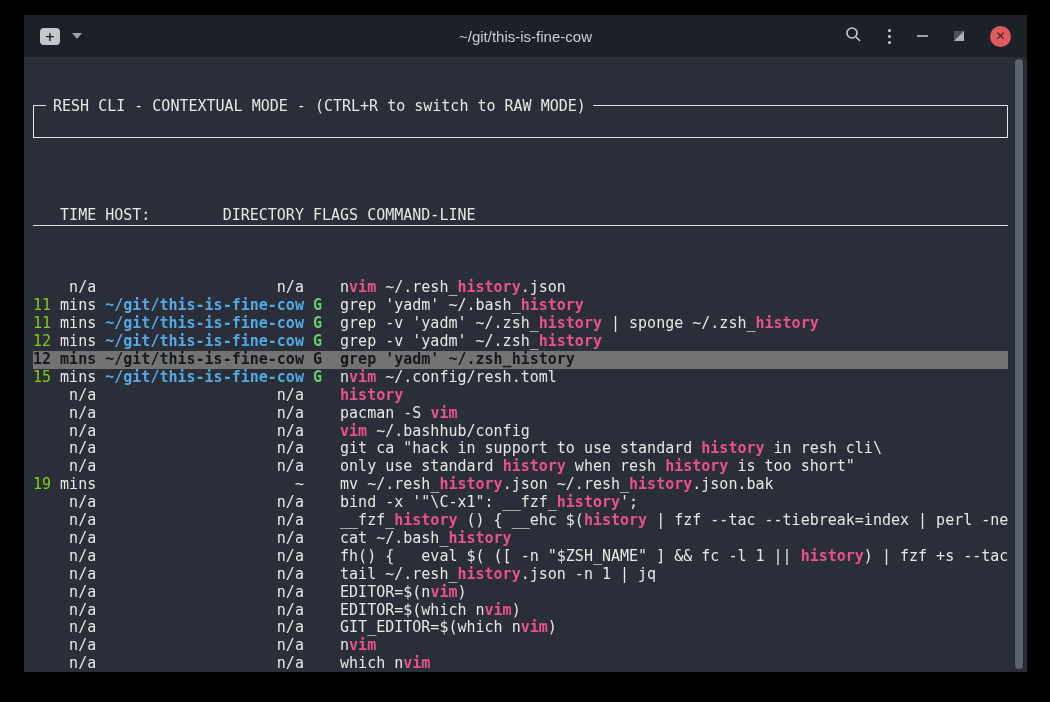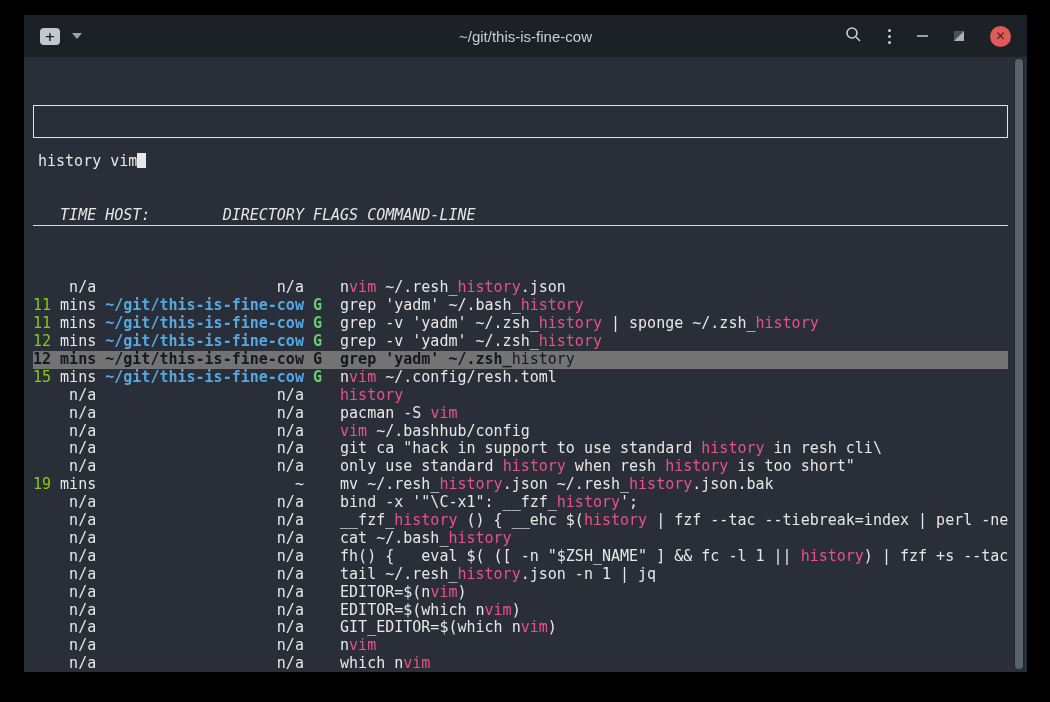"RESH CLI - CONTEXTUAL MODE" span.resh-title { html: none -> <span>RESH CLI - CONTEXTUAL MODE - (CTRL+R to switch to RAW MODE)</span> }
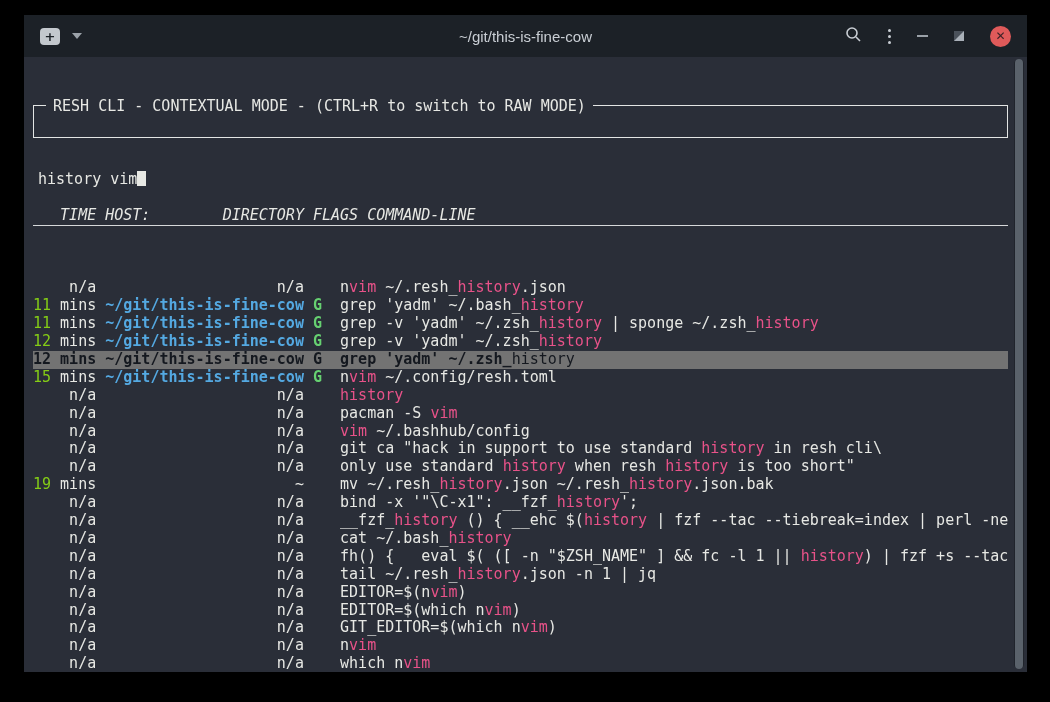"history vim" div.resh-input { html: <div><span>history vim</span><span></span></div> -> none }
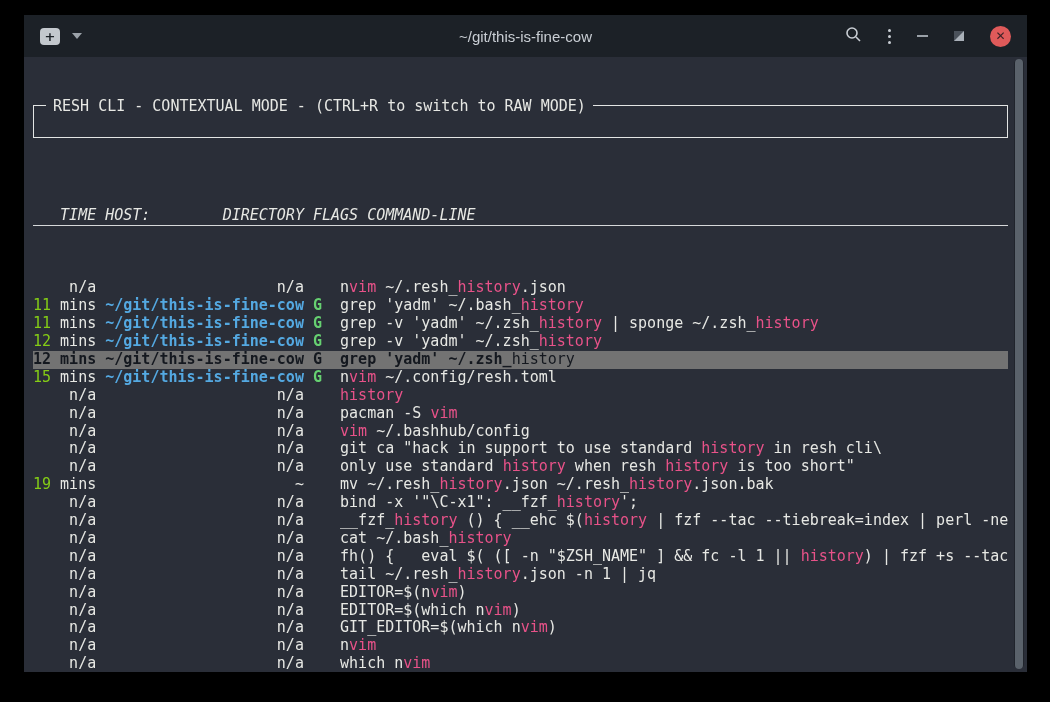"TIME HOST: DIRECTORY FLAGS COMMAND-LINE" .thead { font-style: italic -> none }
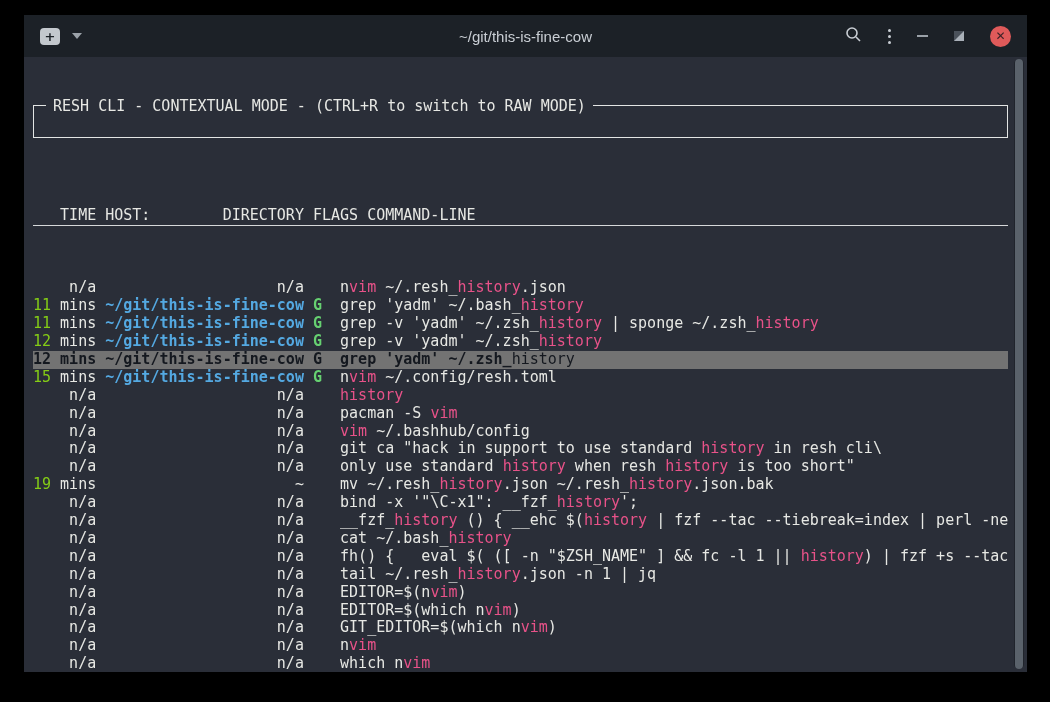"vim" .c-match { font-weight: normal -> bold }
